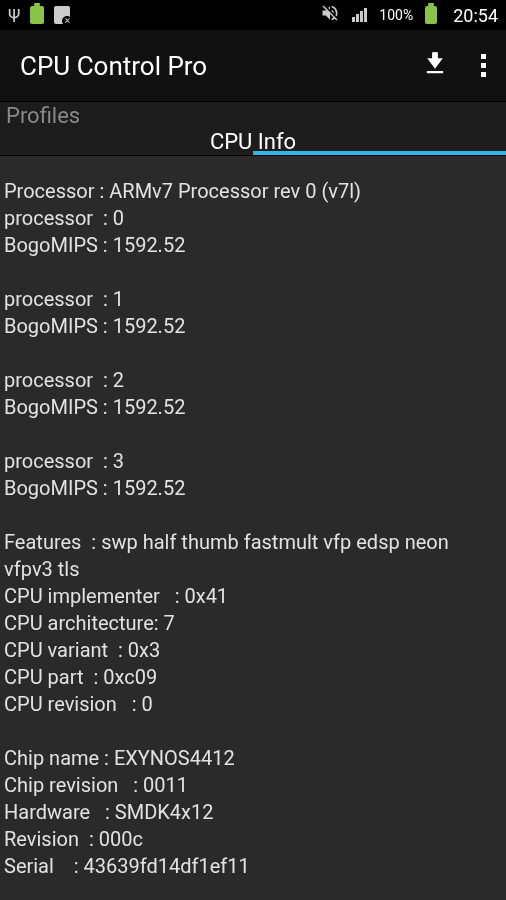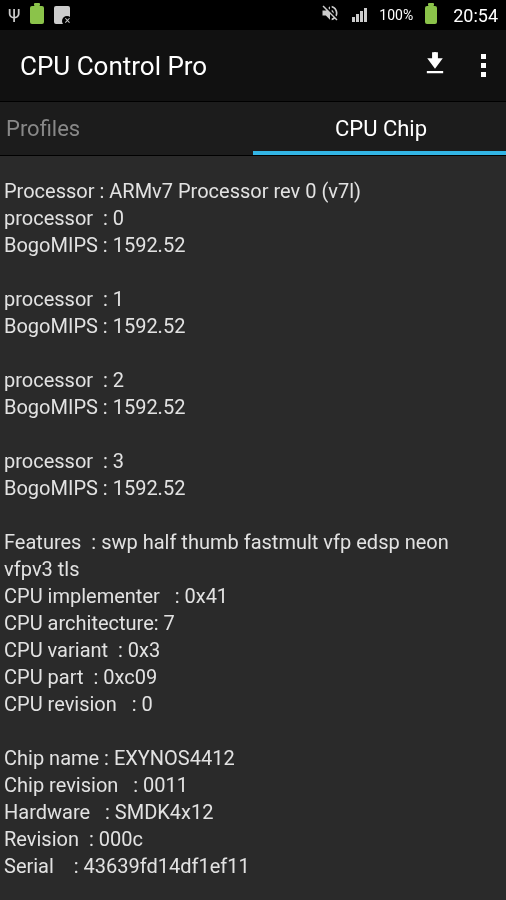"Profiles" .tabs { flex-direction: none -> column }
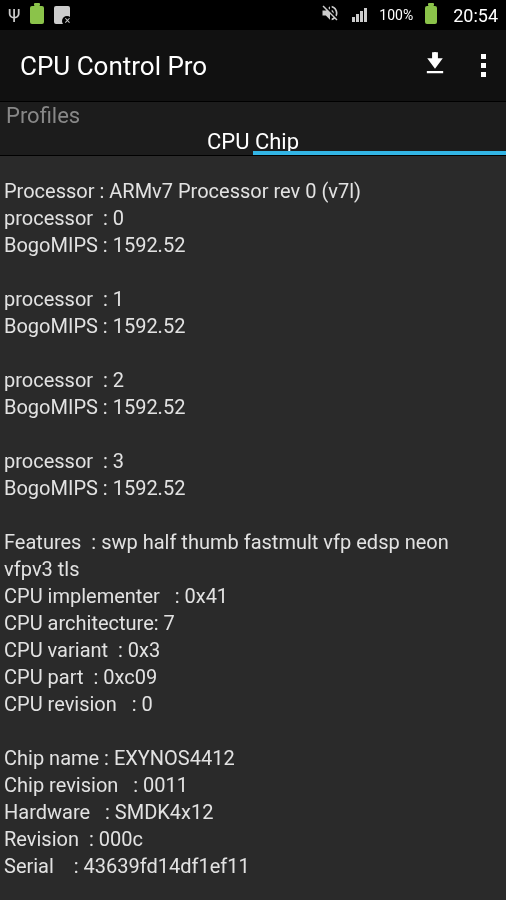"CPU Chip" span { text: Chip -> Info }
